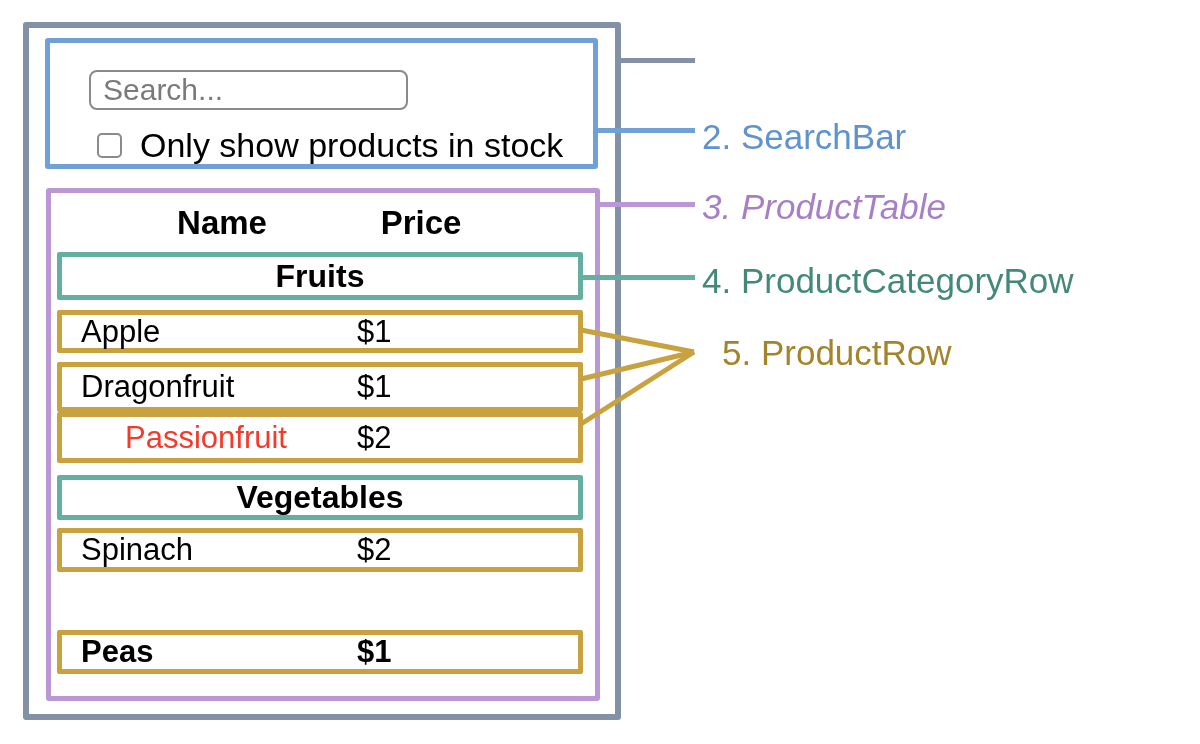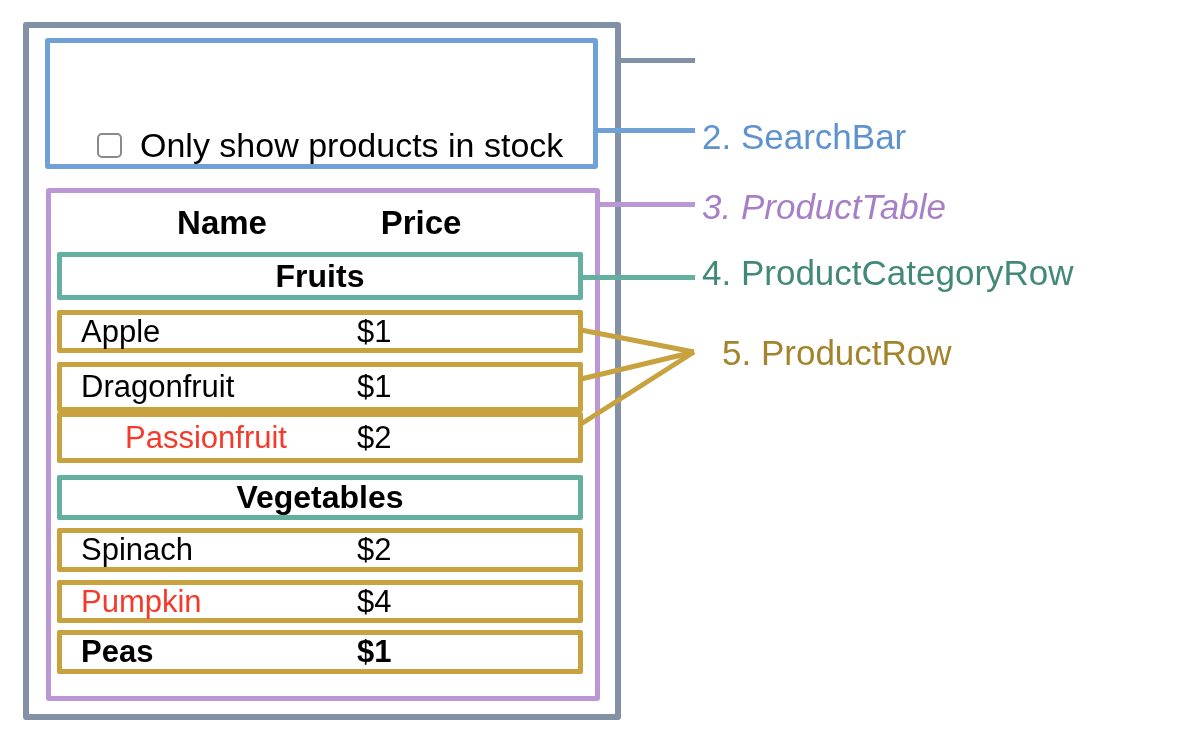"Search..." input.search-input { html: none -> <input> }
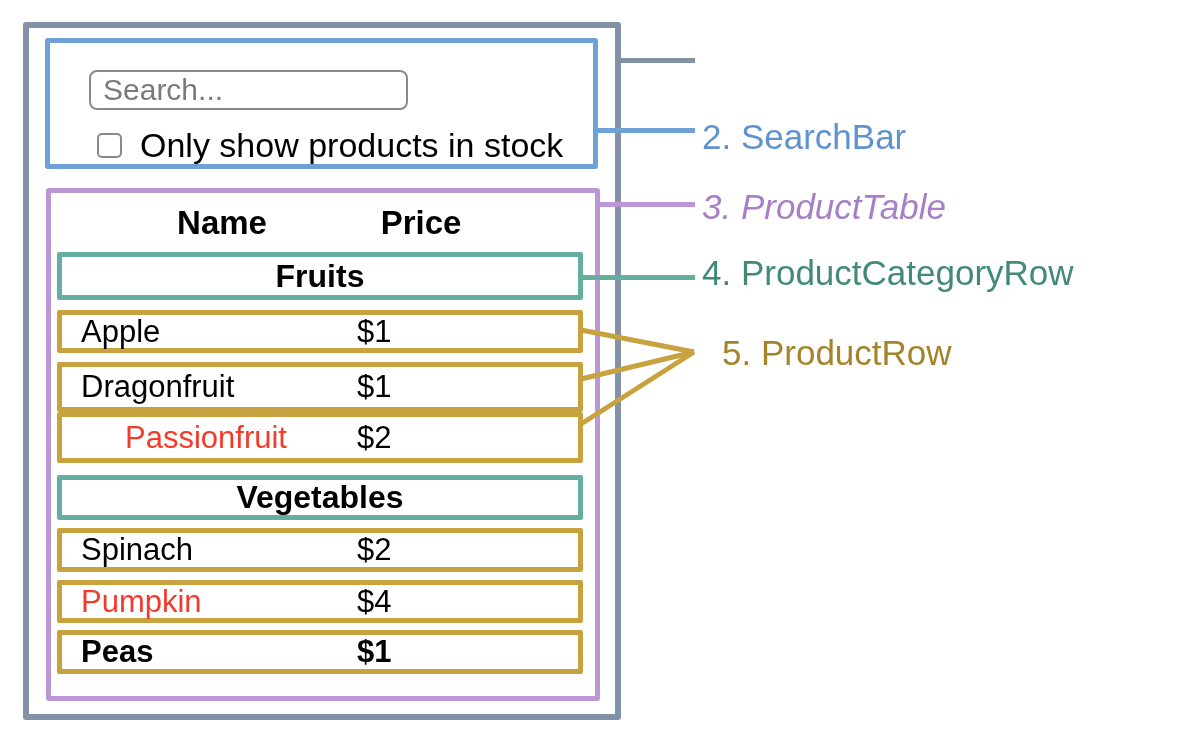"4. ProductCategoryRow" .lg4 { top: 273px -> 281px }
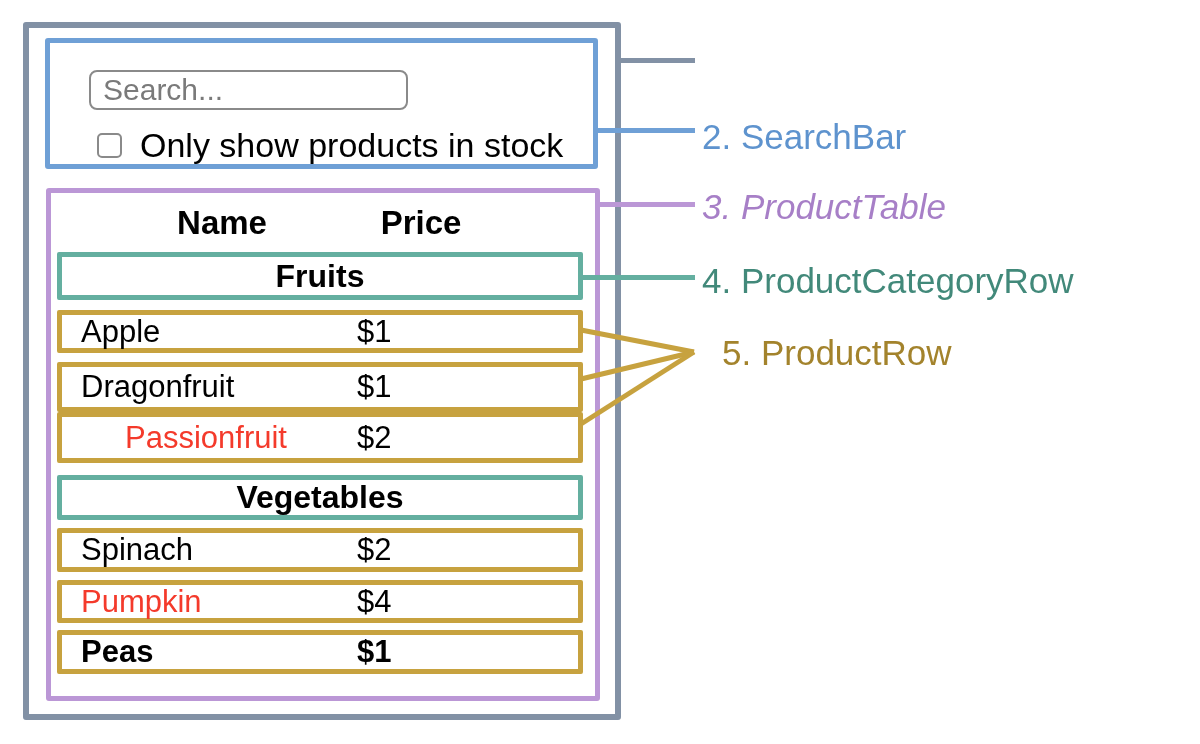"Pumpkin" div.row { html: <div> <span>Pumpkin</span> <span>$4</span> </div> -> none }
